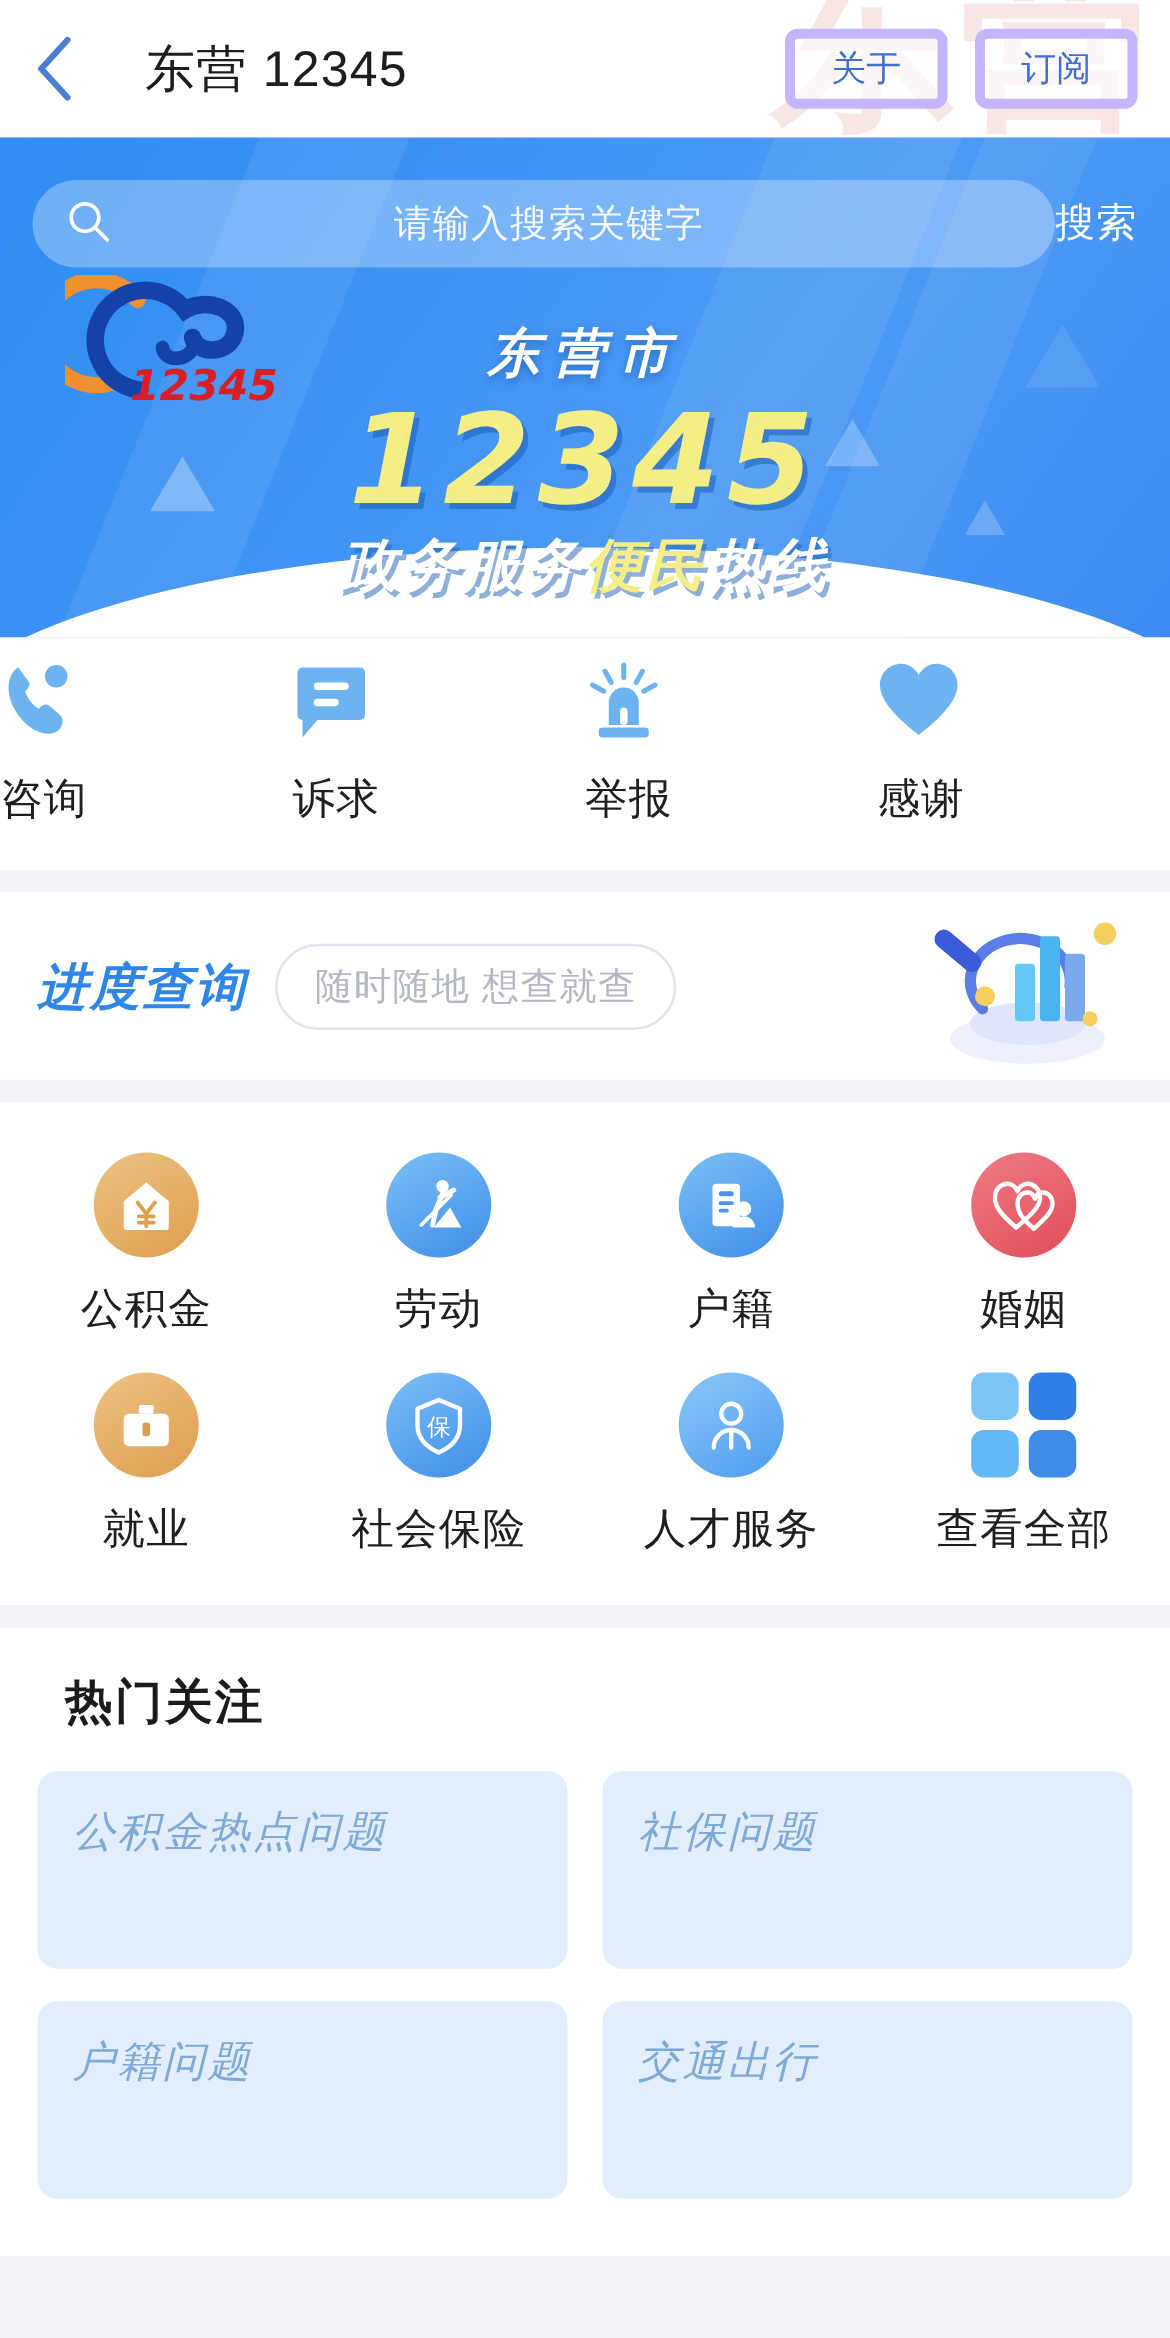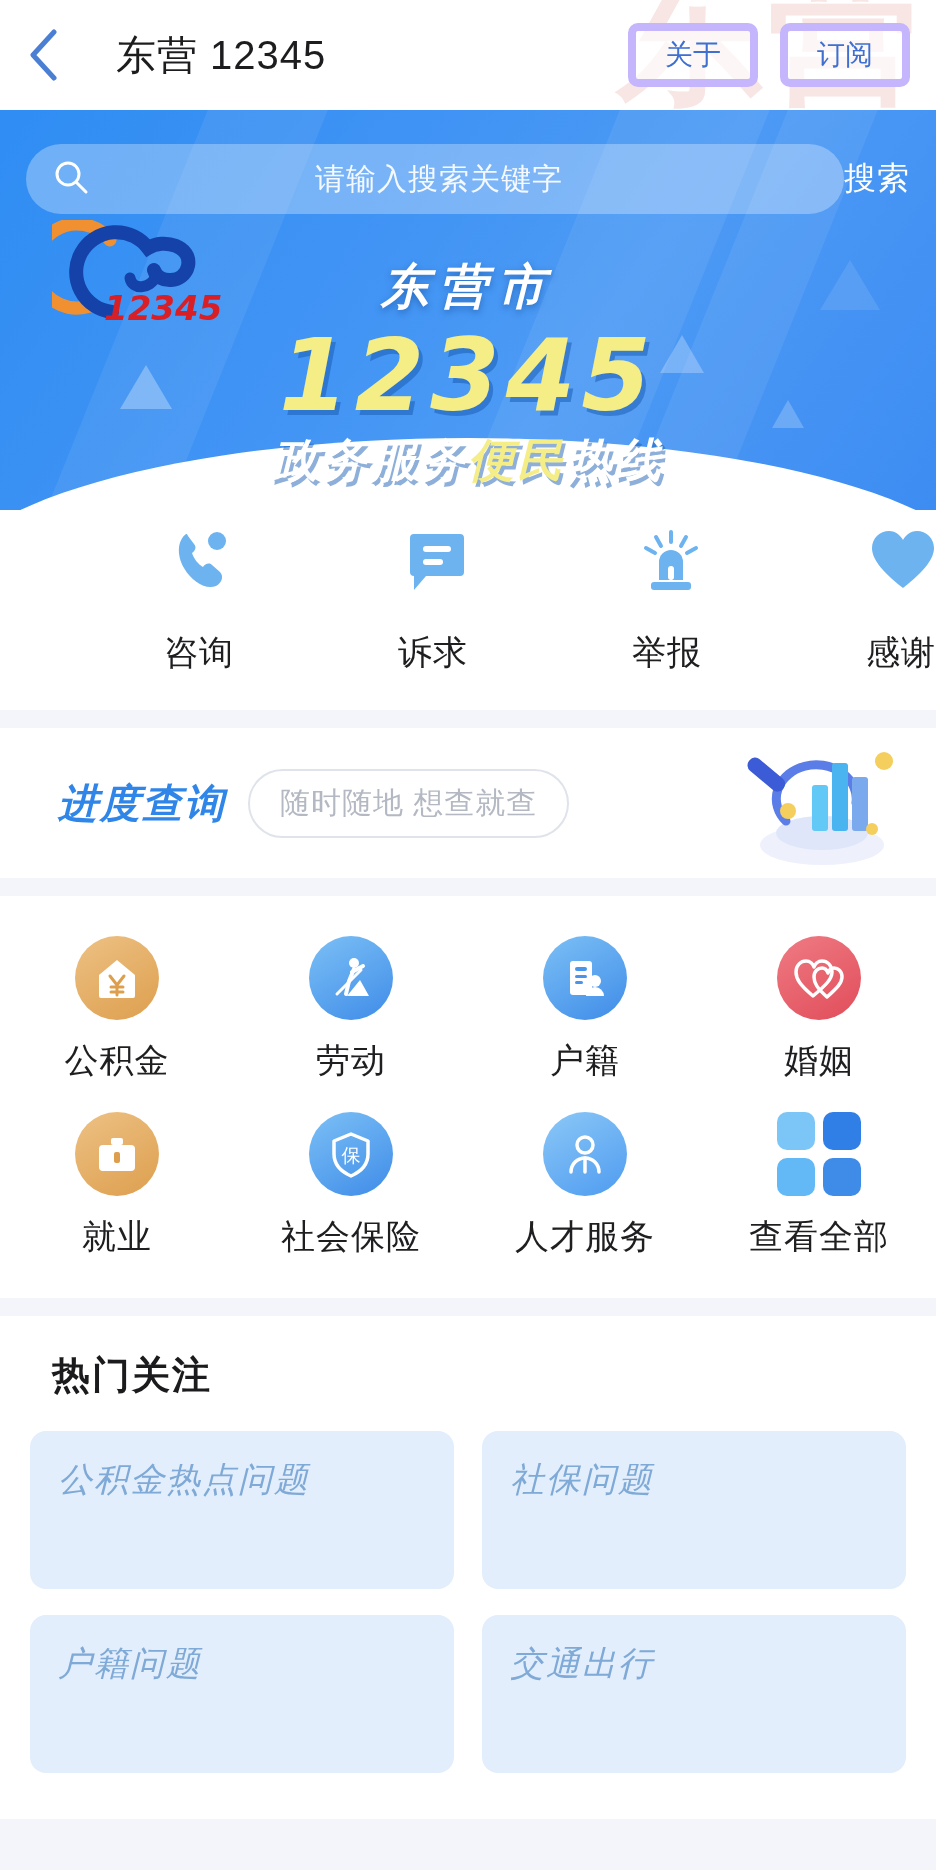"东营市" .hw-city { font-size: 48px -> 42px }
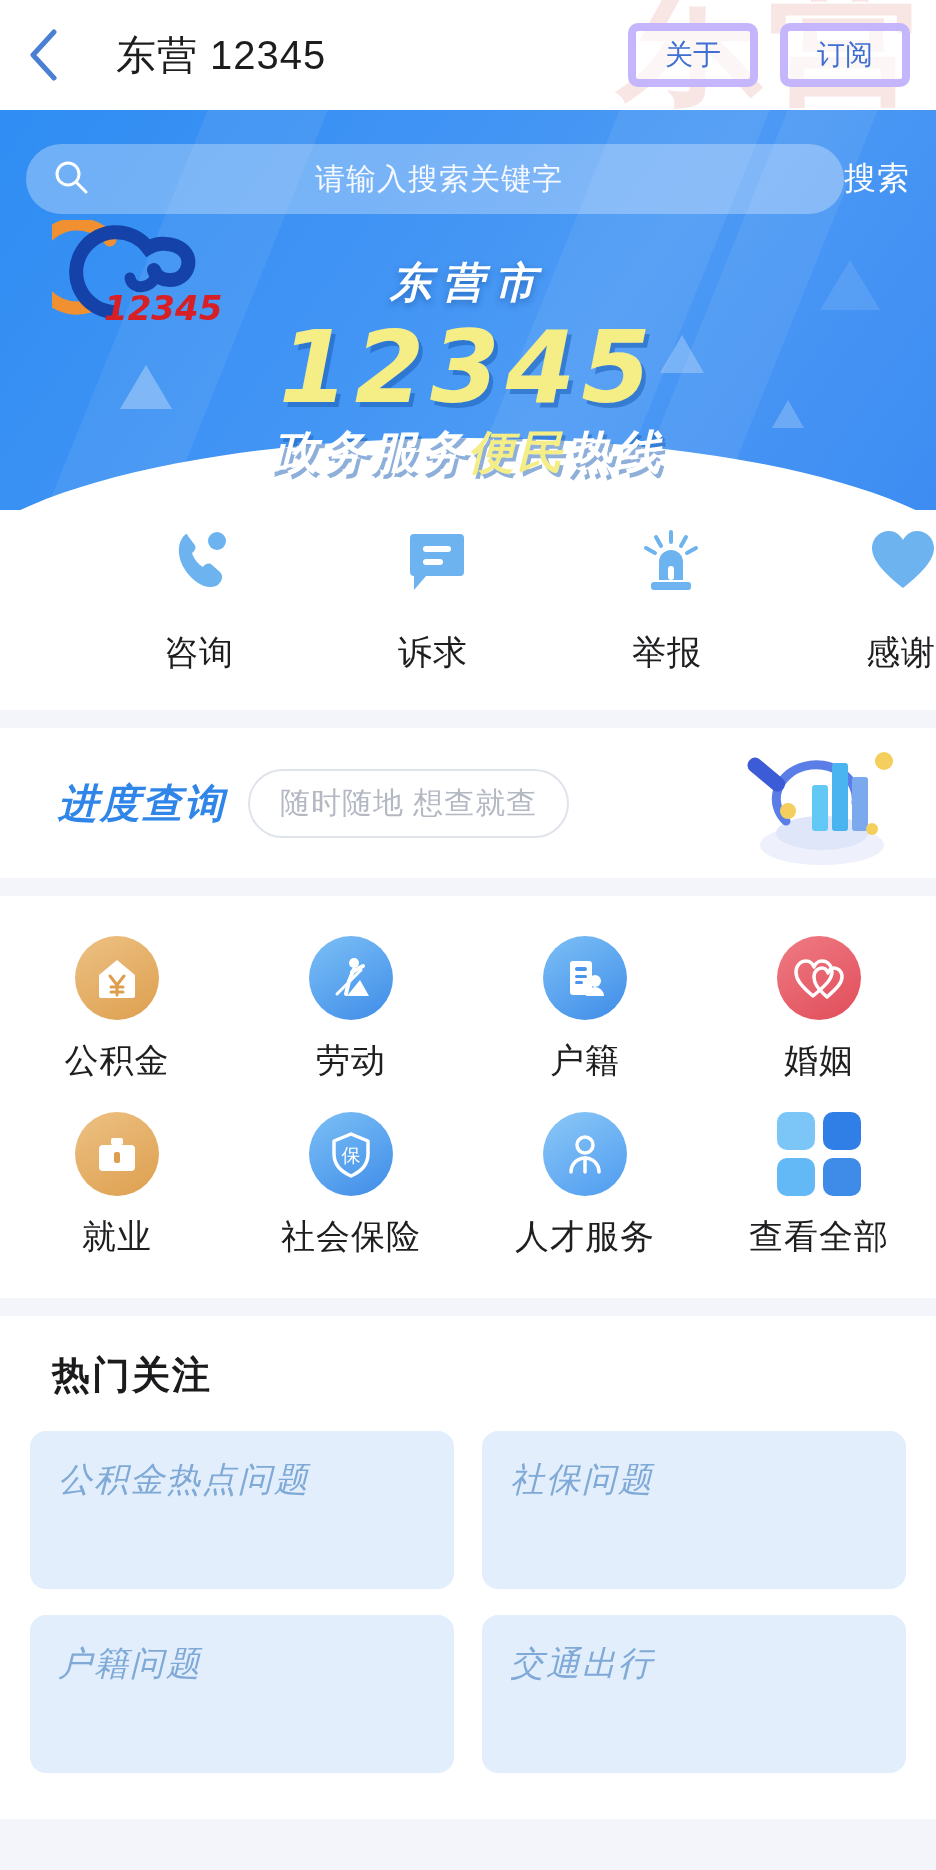"咨询" .quick-item { align-items: flex-end -> flex-start; gap: 36px -> 22px }
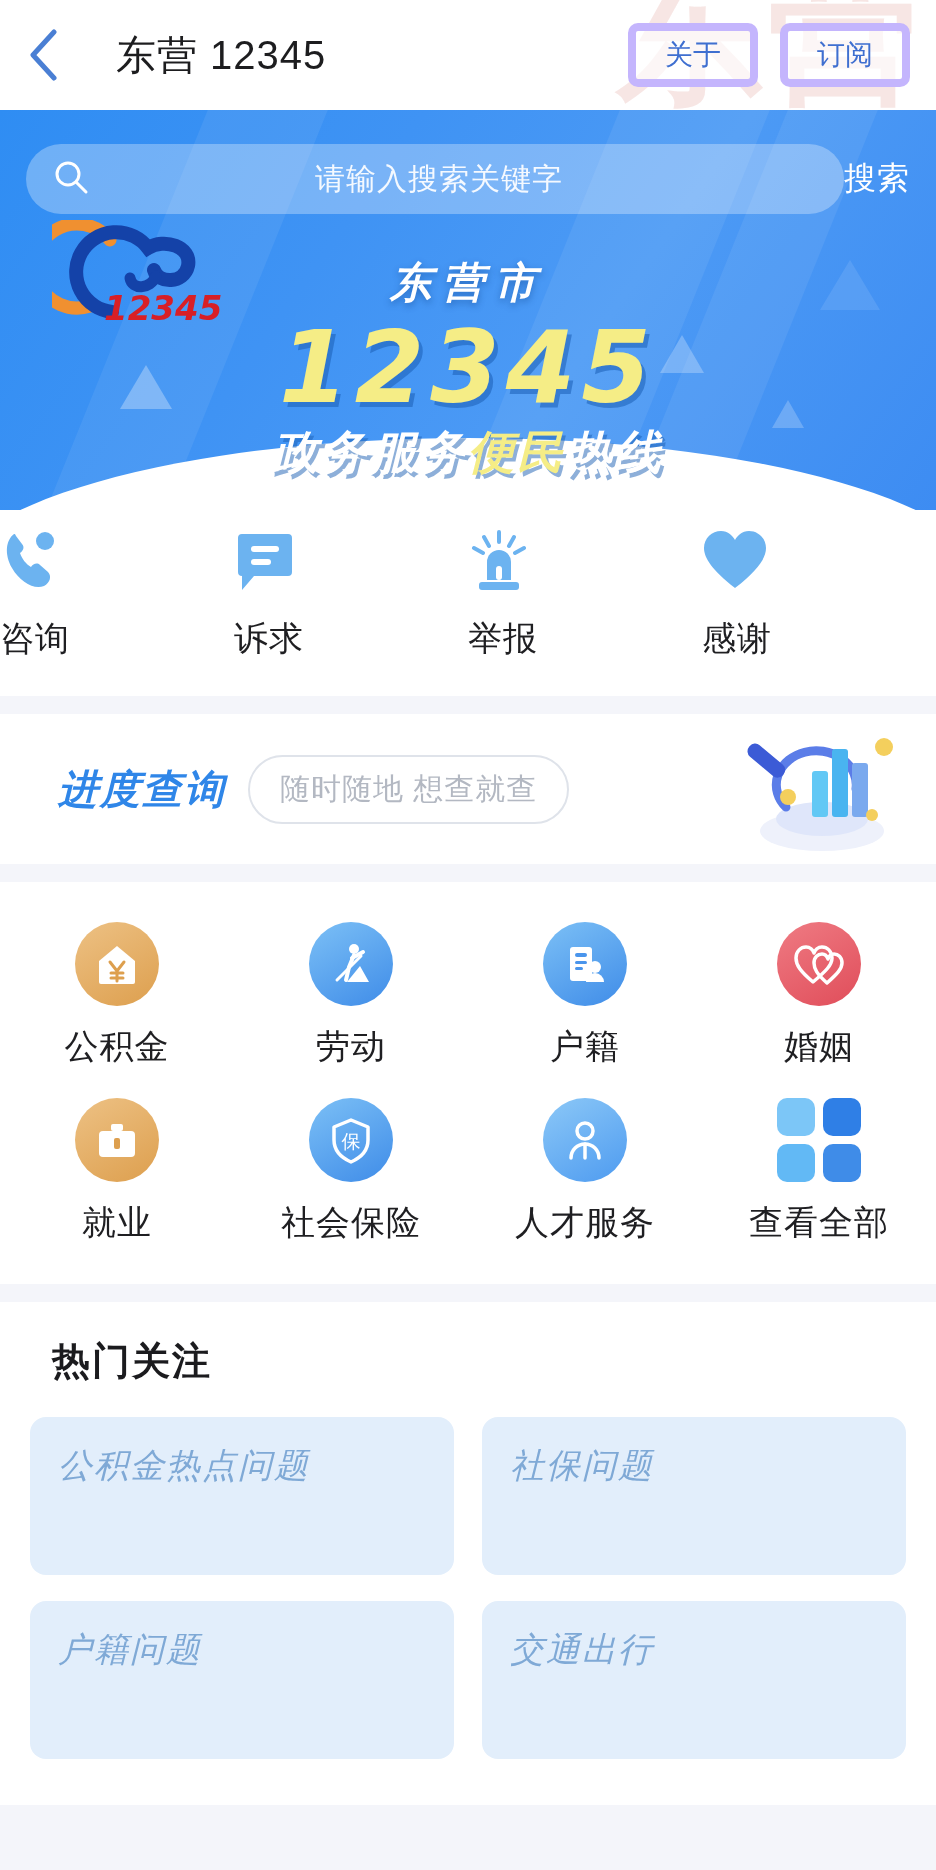"进度查询" .pg-title { margin-left: 28px -> none }
